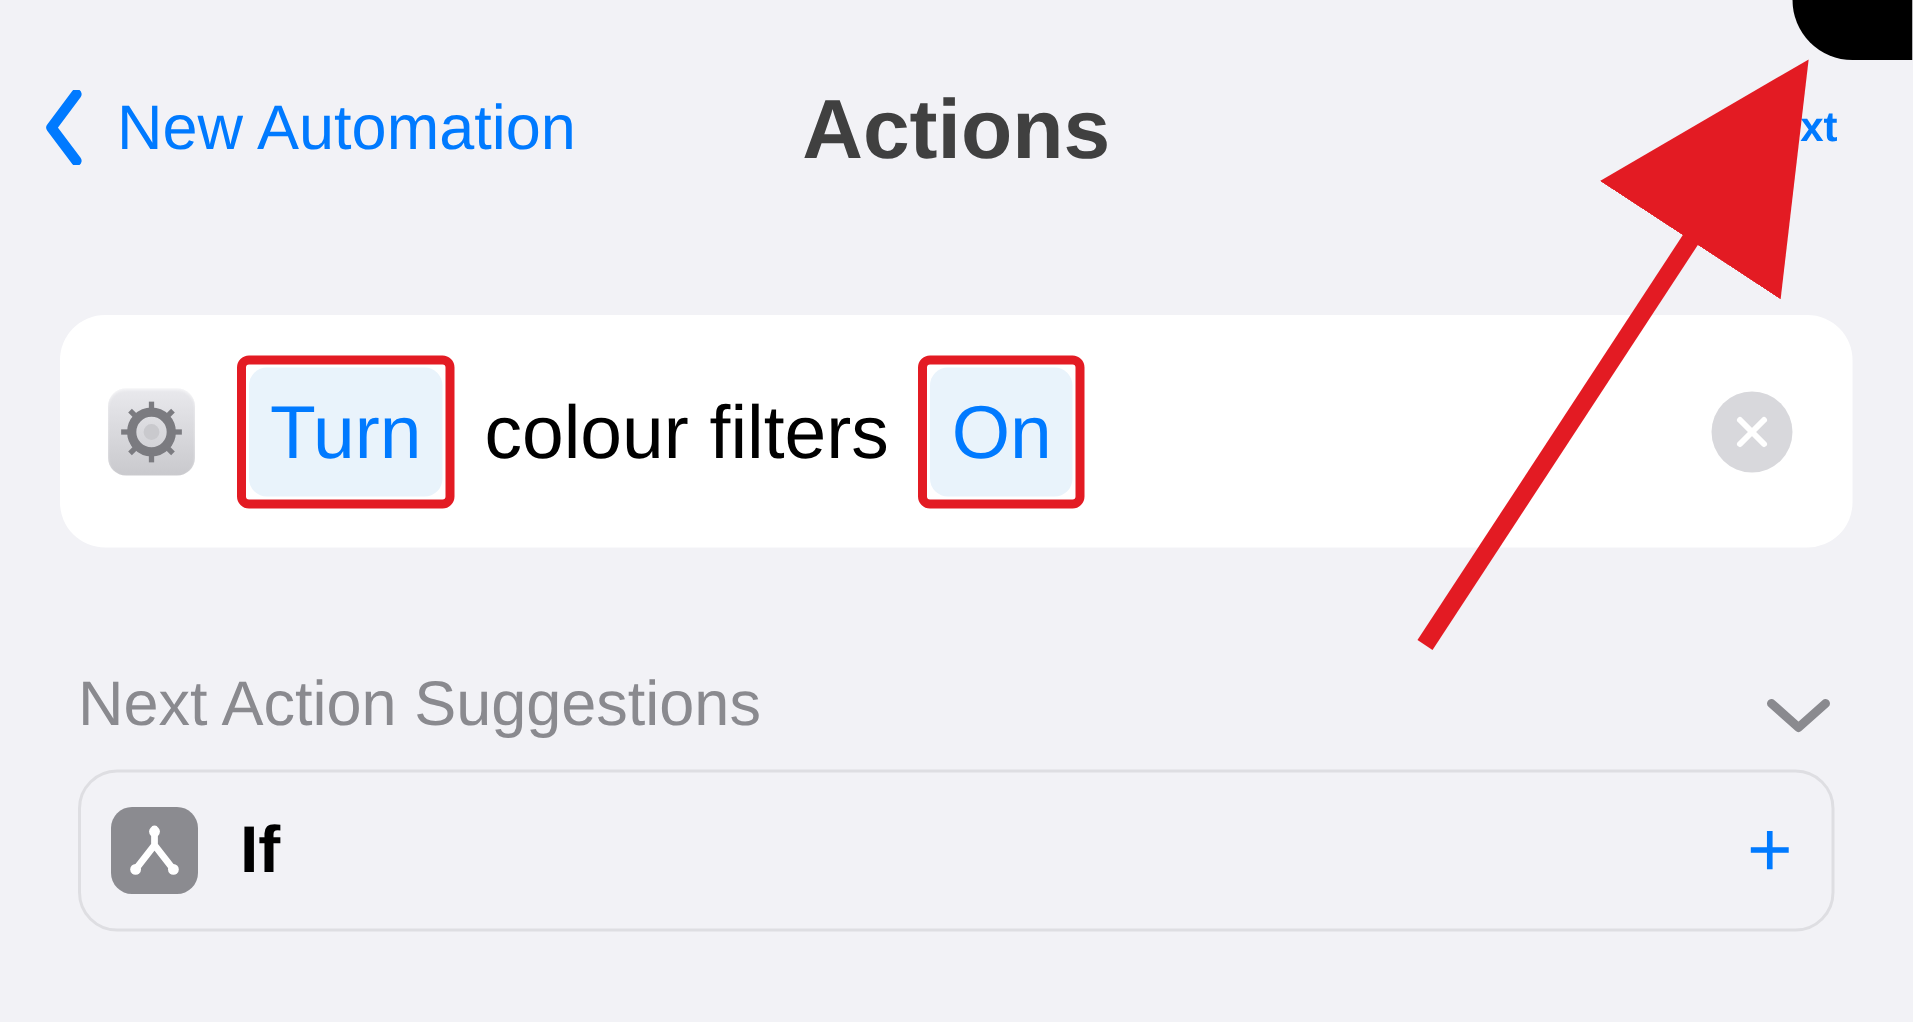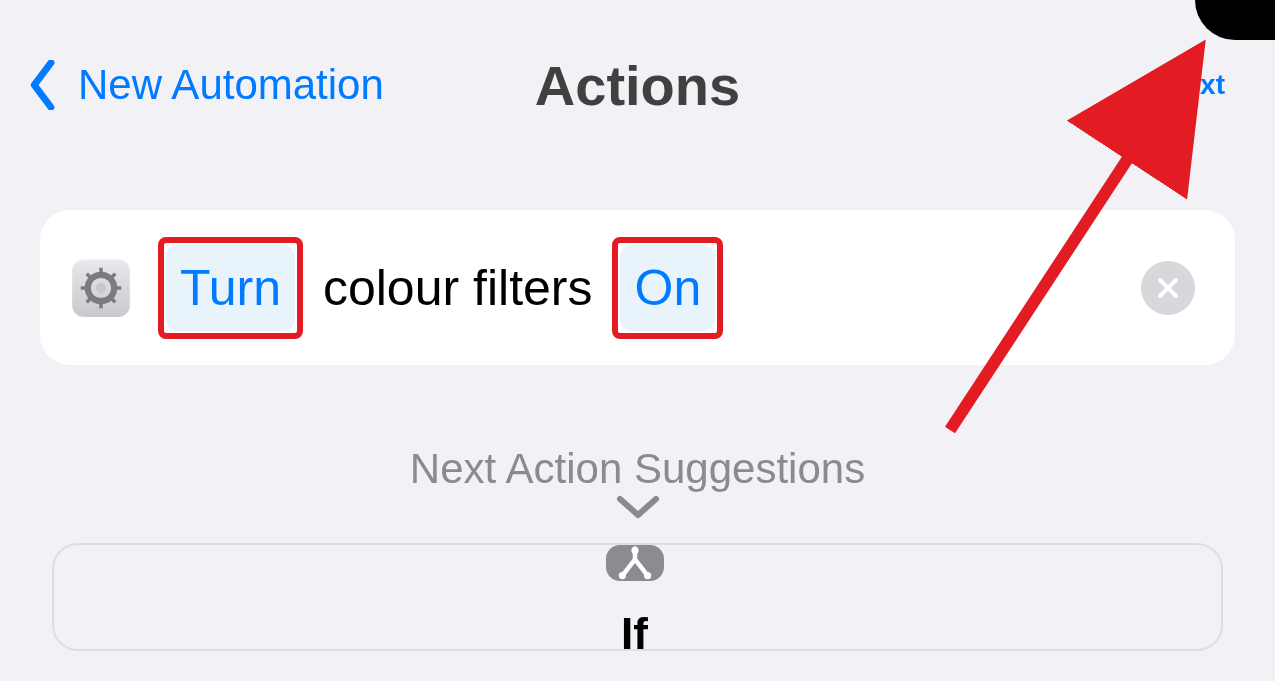"Next Action Suggestions" .suggest-header { align-items: center -> flex-end; flex-direction: column -> none }
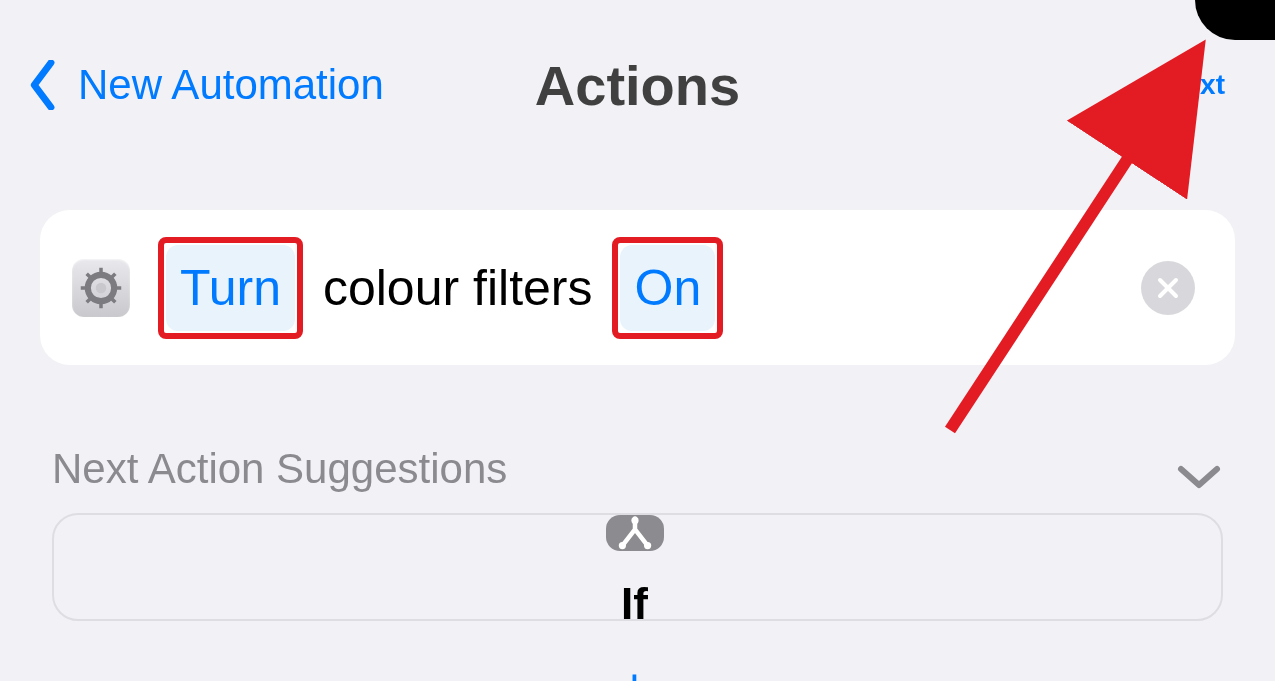"If" .suggest-row { flex-direction: column -> none }
